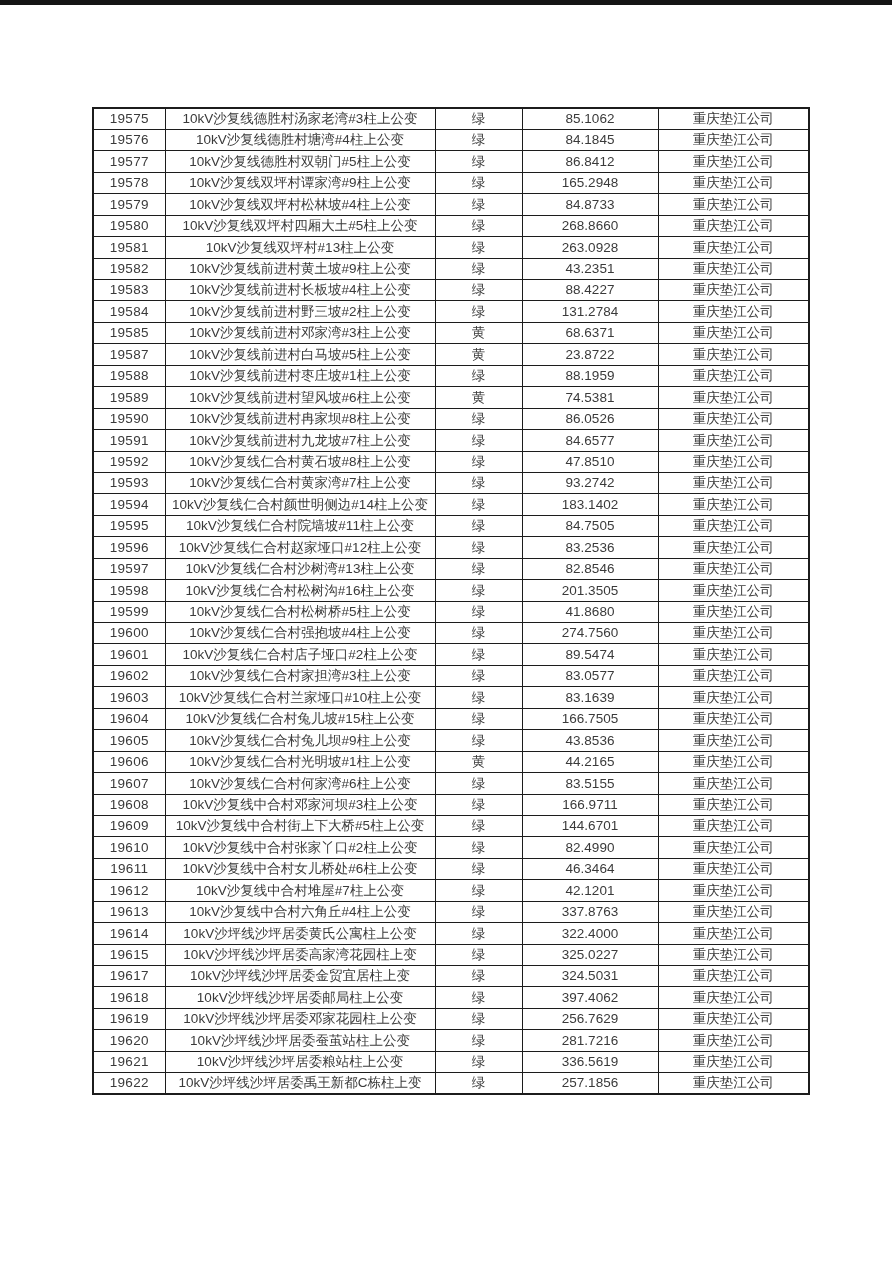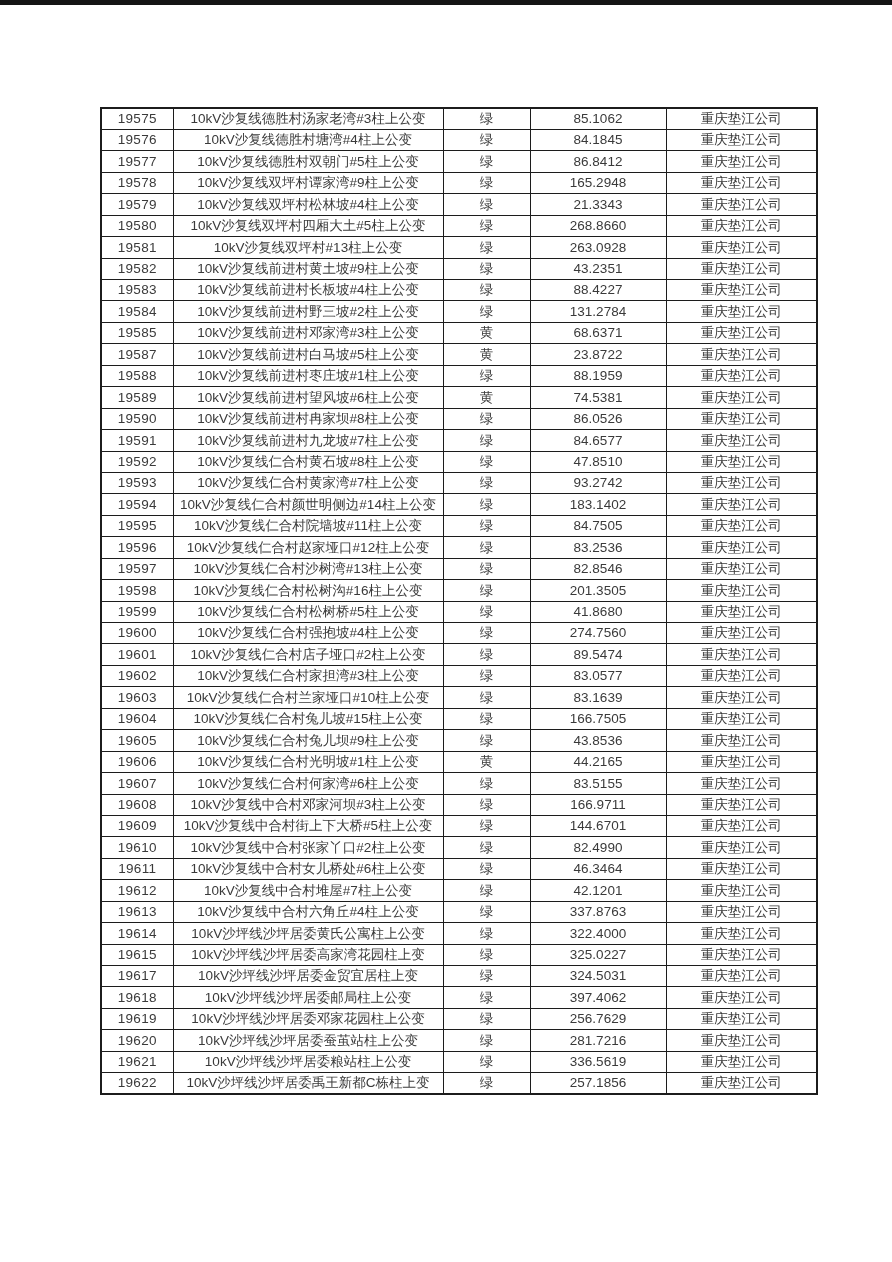"19575" .table-wrap { left: 100px -> 92px }
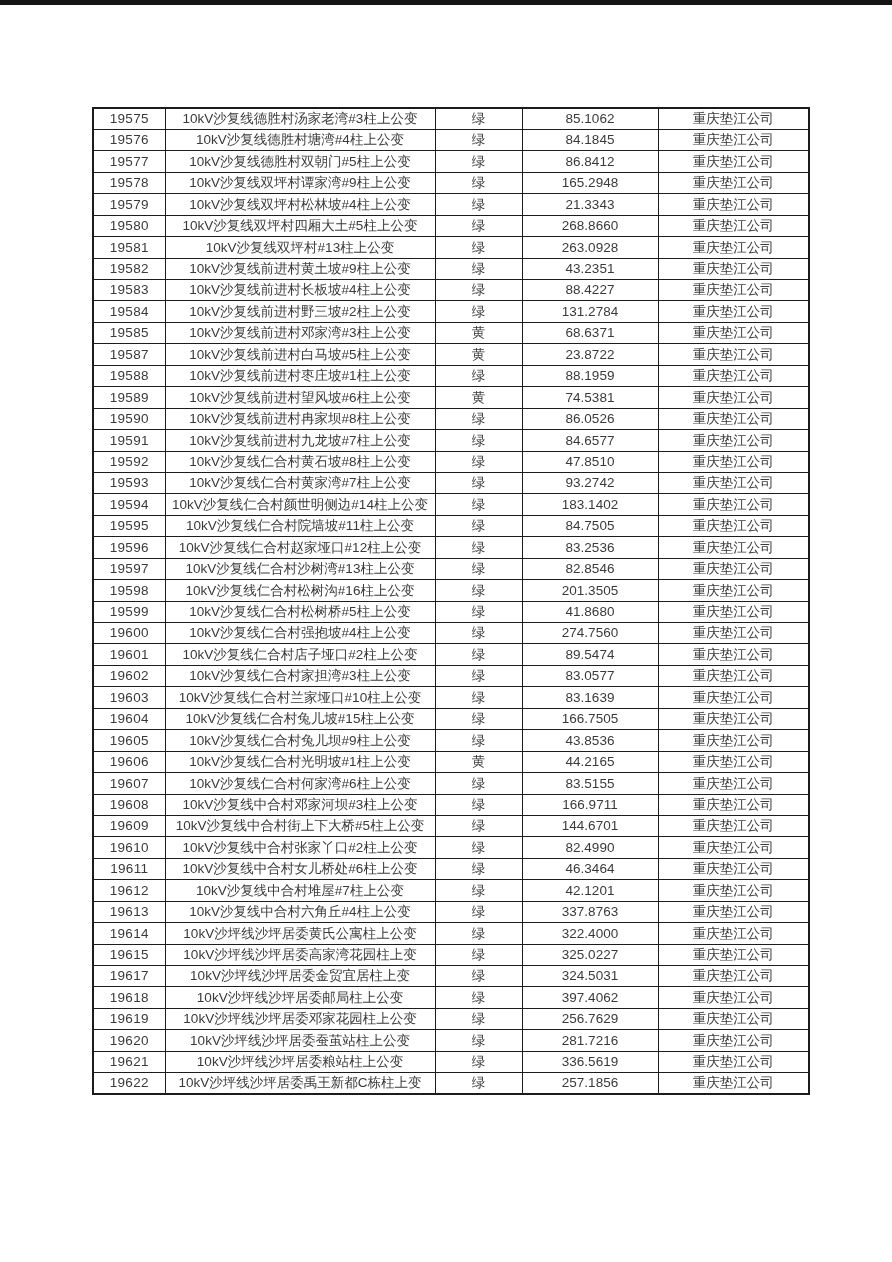"21.3343" td.cell-value { text: 21.3343 -> 84.8733 }
